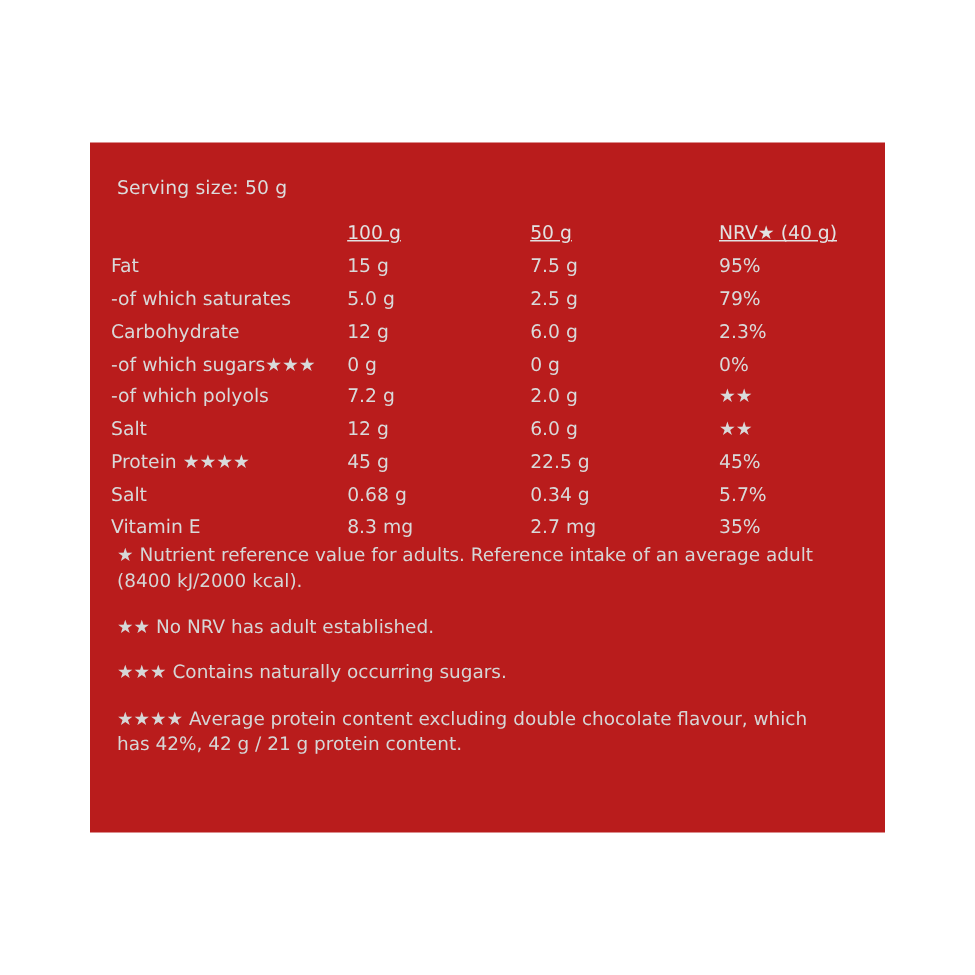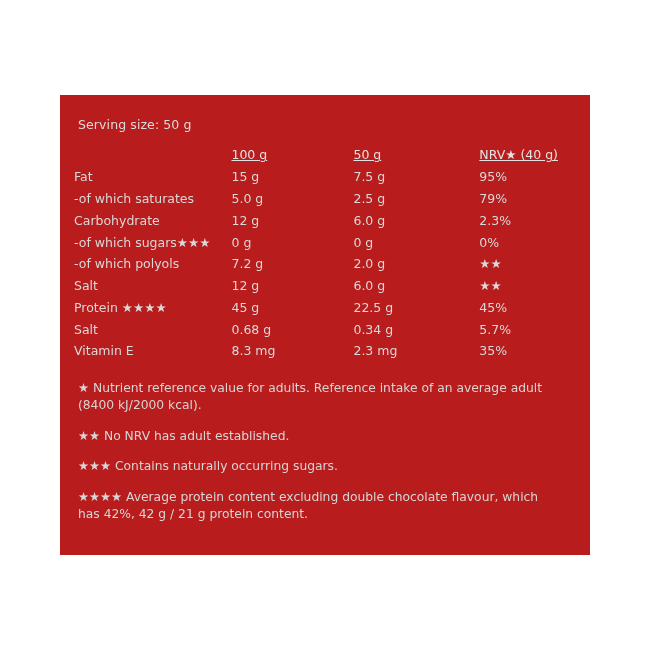"2.3 mg" td { text: 2.3 -> 2.7 }
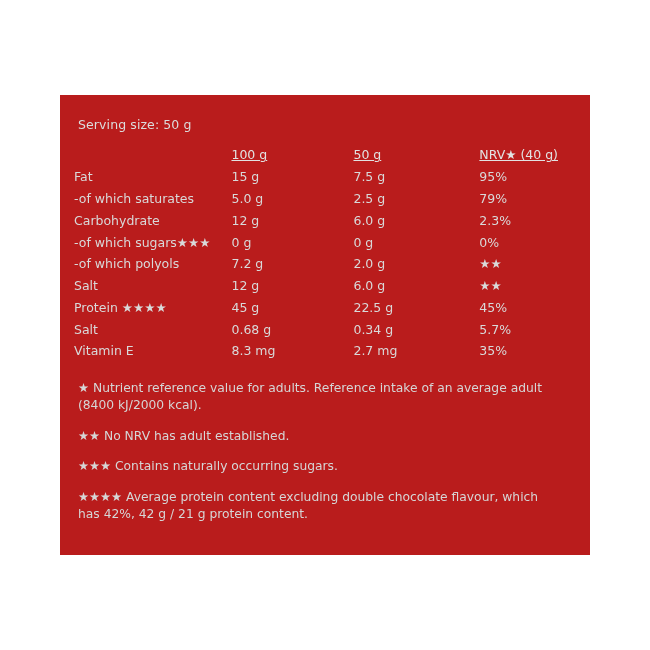"★ Nutrient reference value for" .notes { margin-top: 18px -> none }
